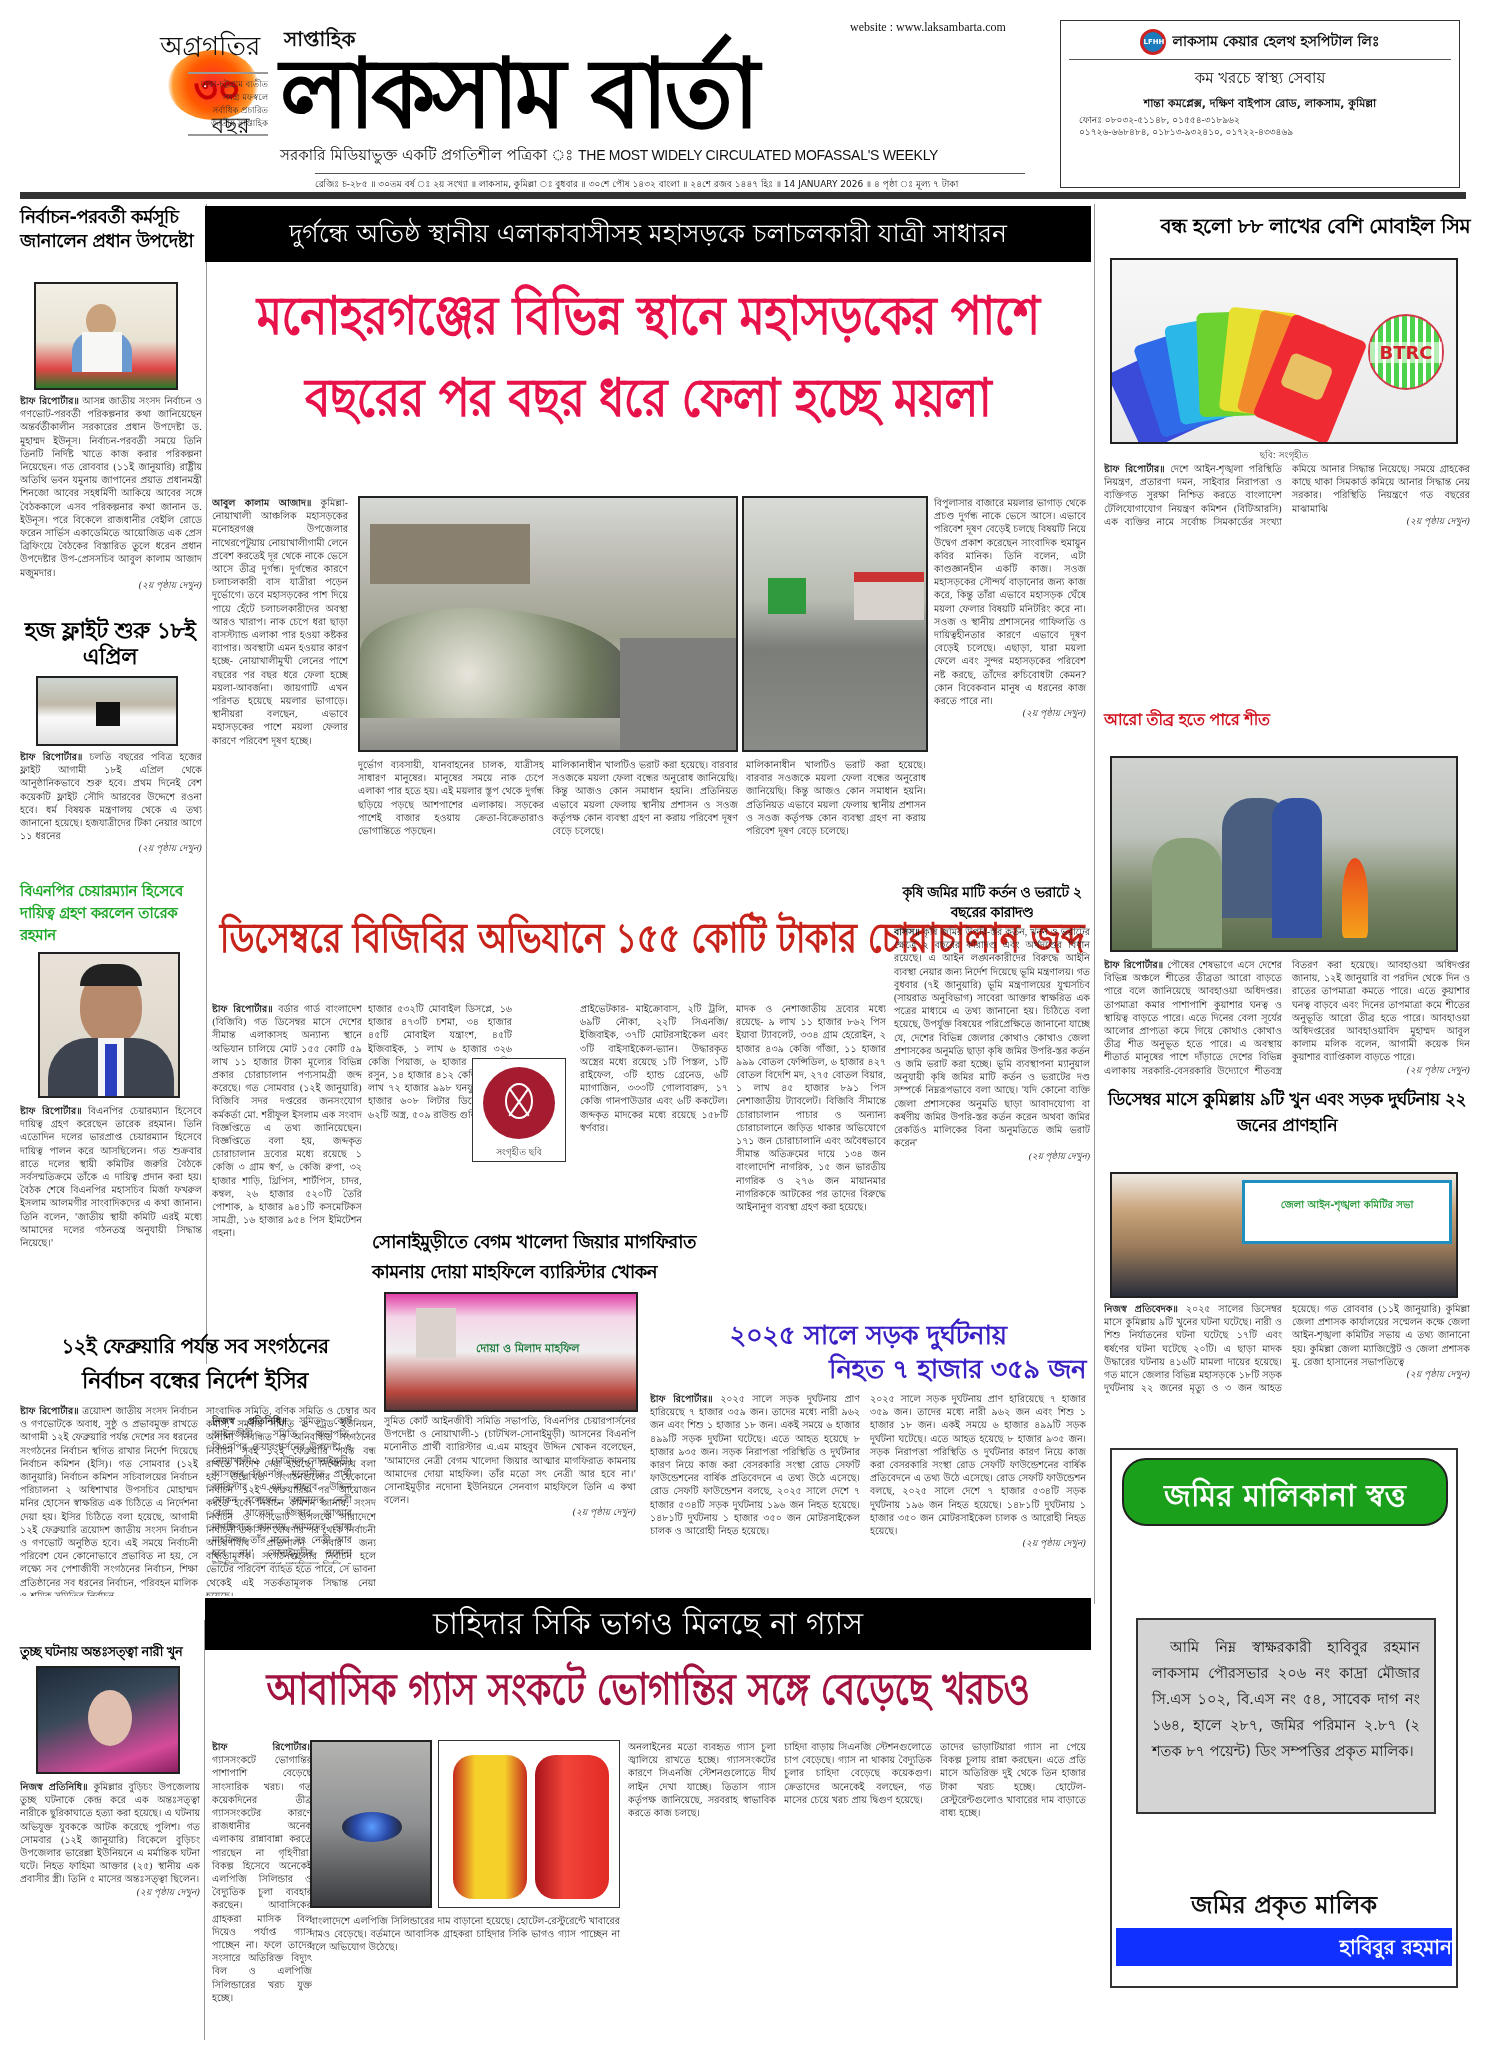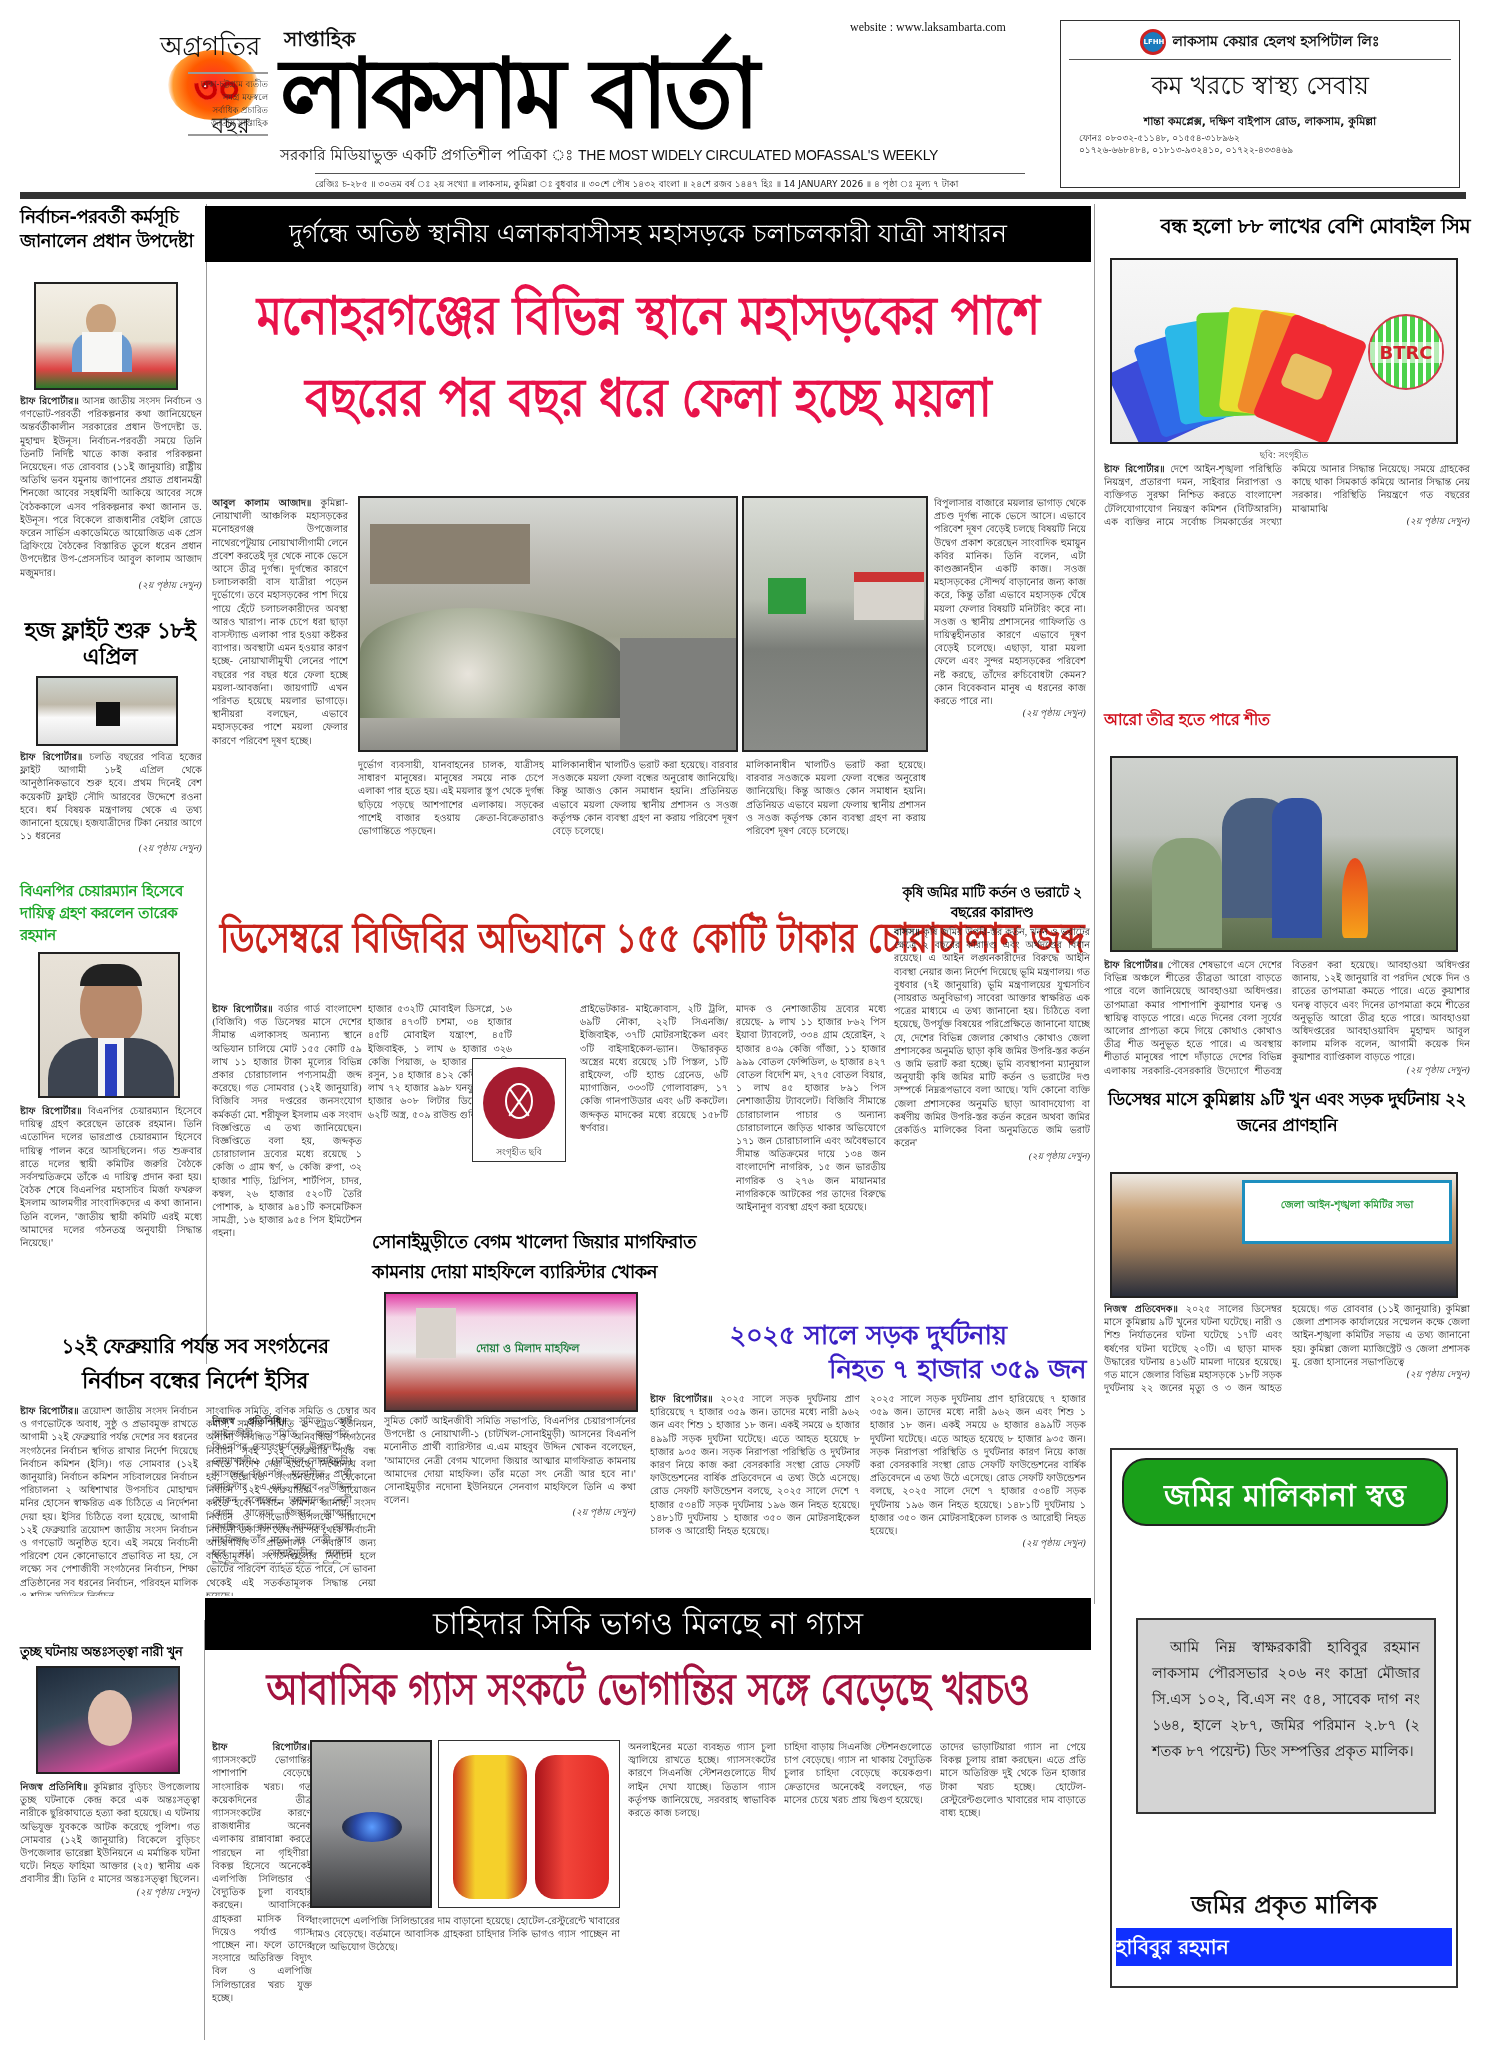"কম খরচে স্বাস্থ্য সেবায়" .ad-hospital .l1 { font-size: 25px -> 15px }
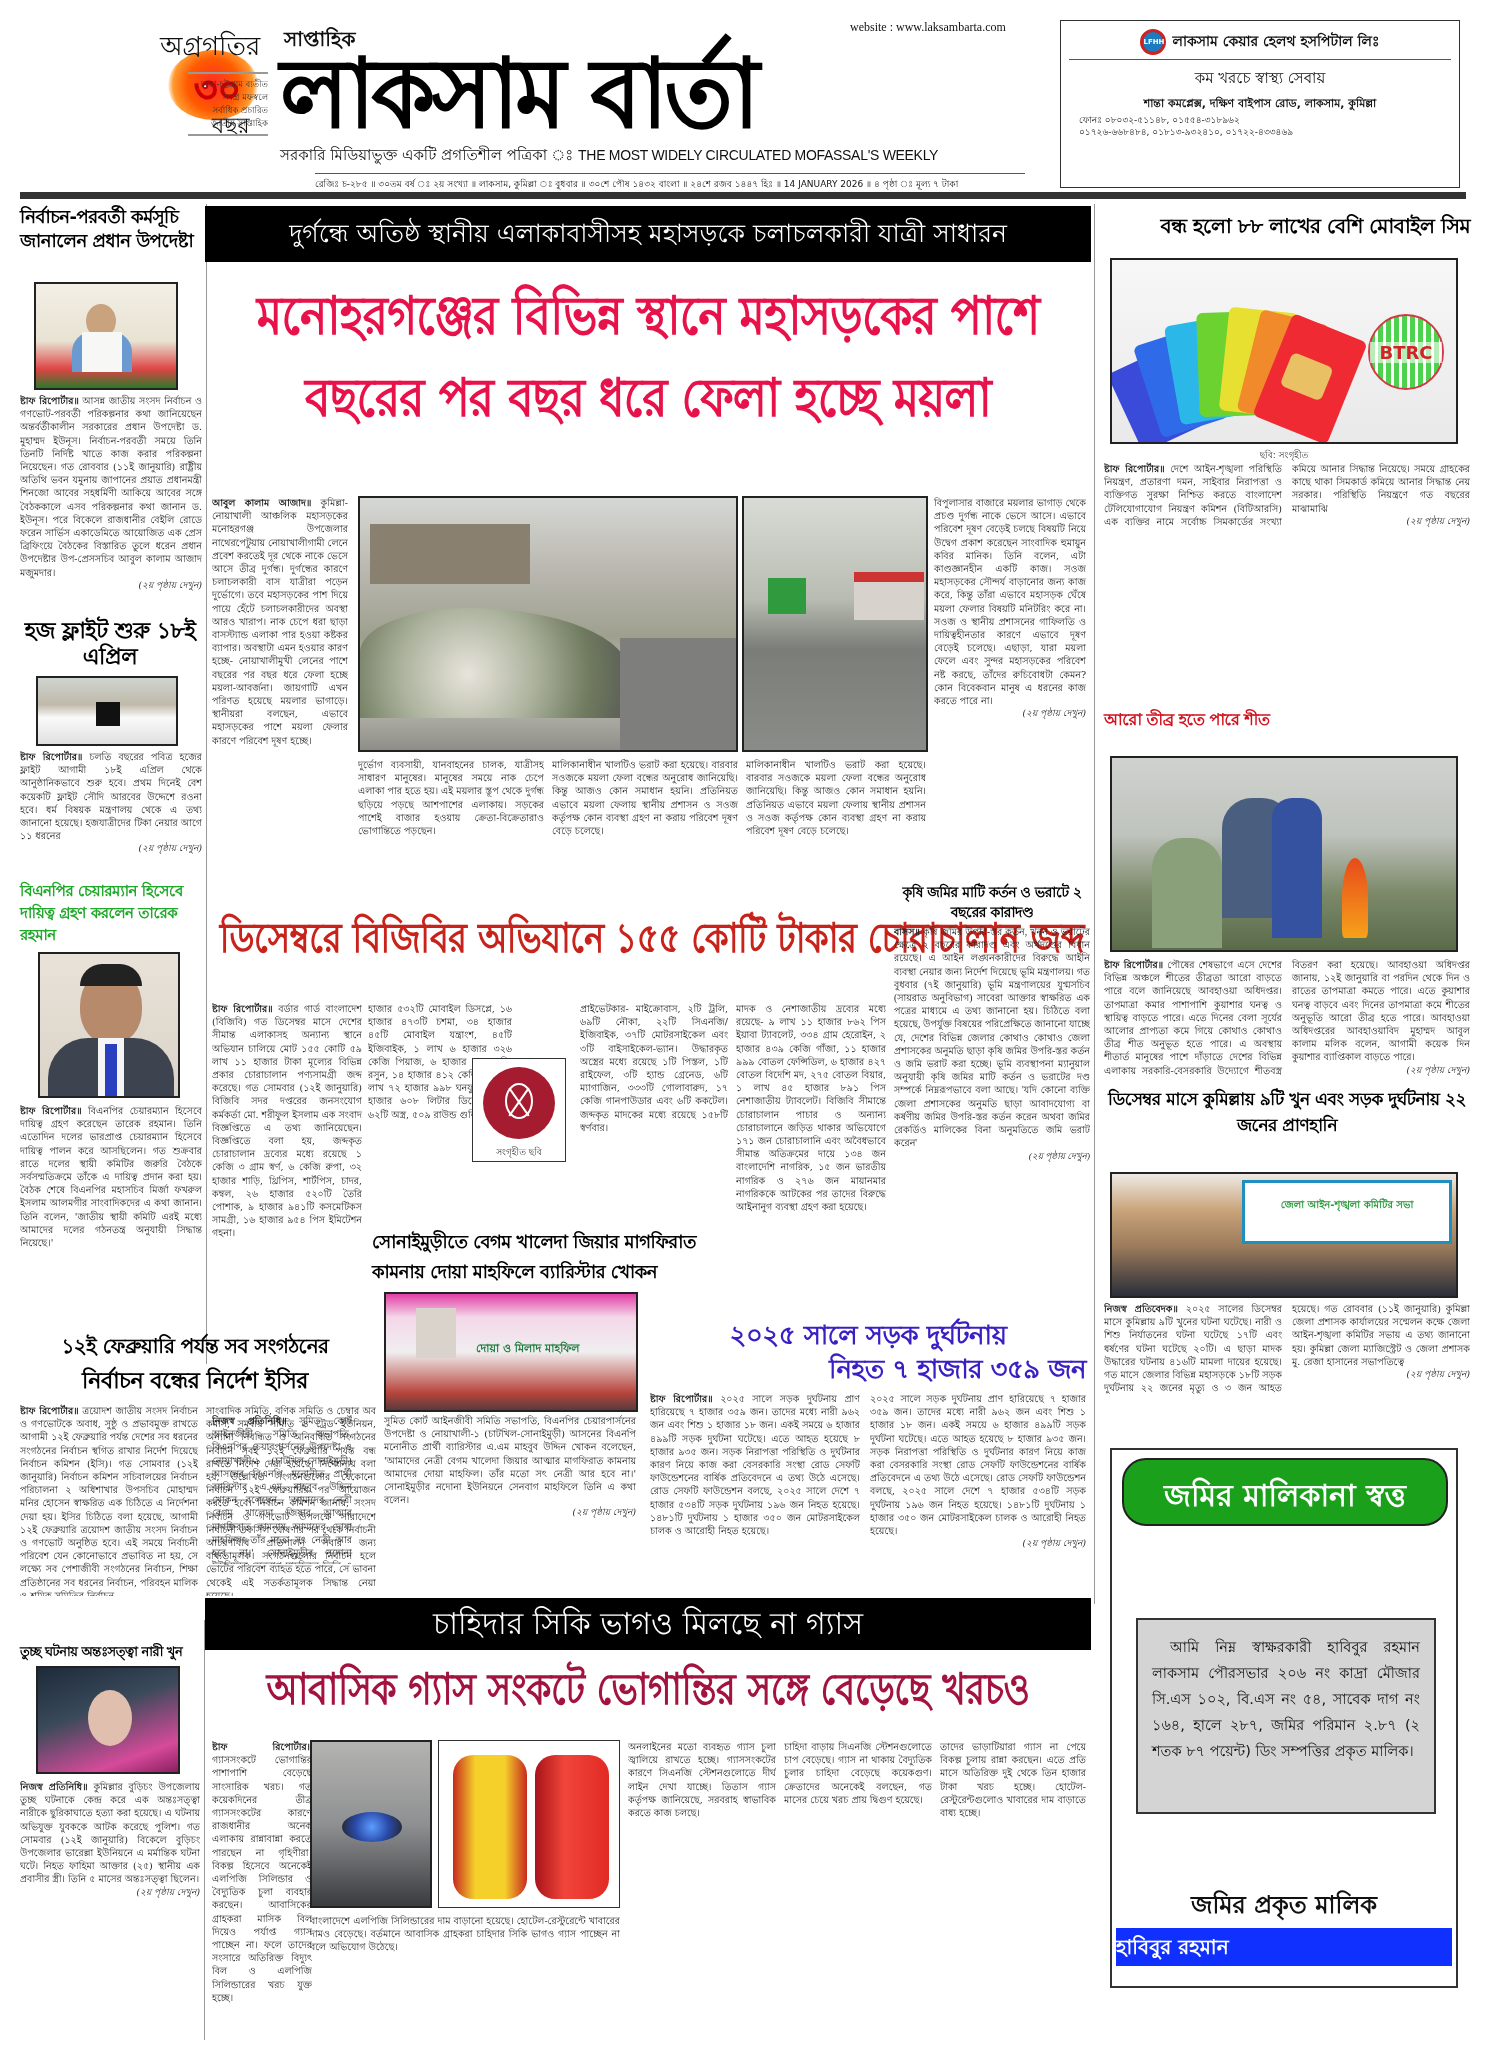"হাবিবুর রহমান" div { text-align: left -> right }
